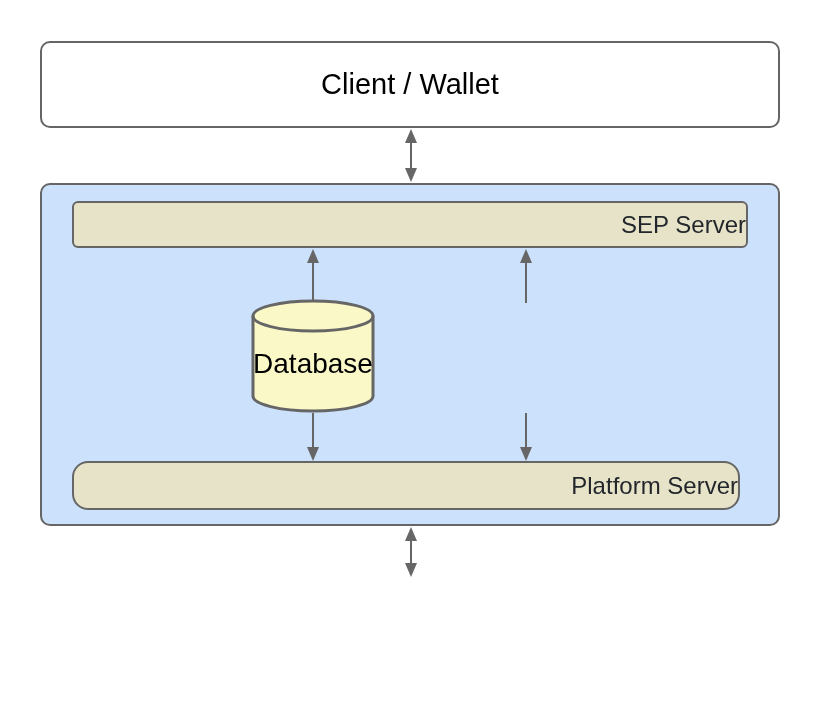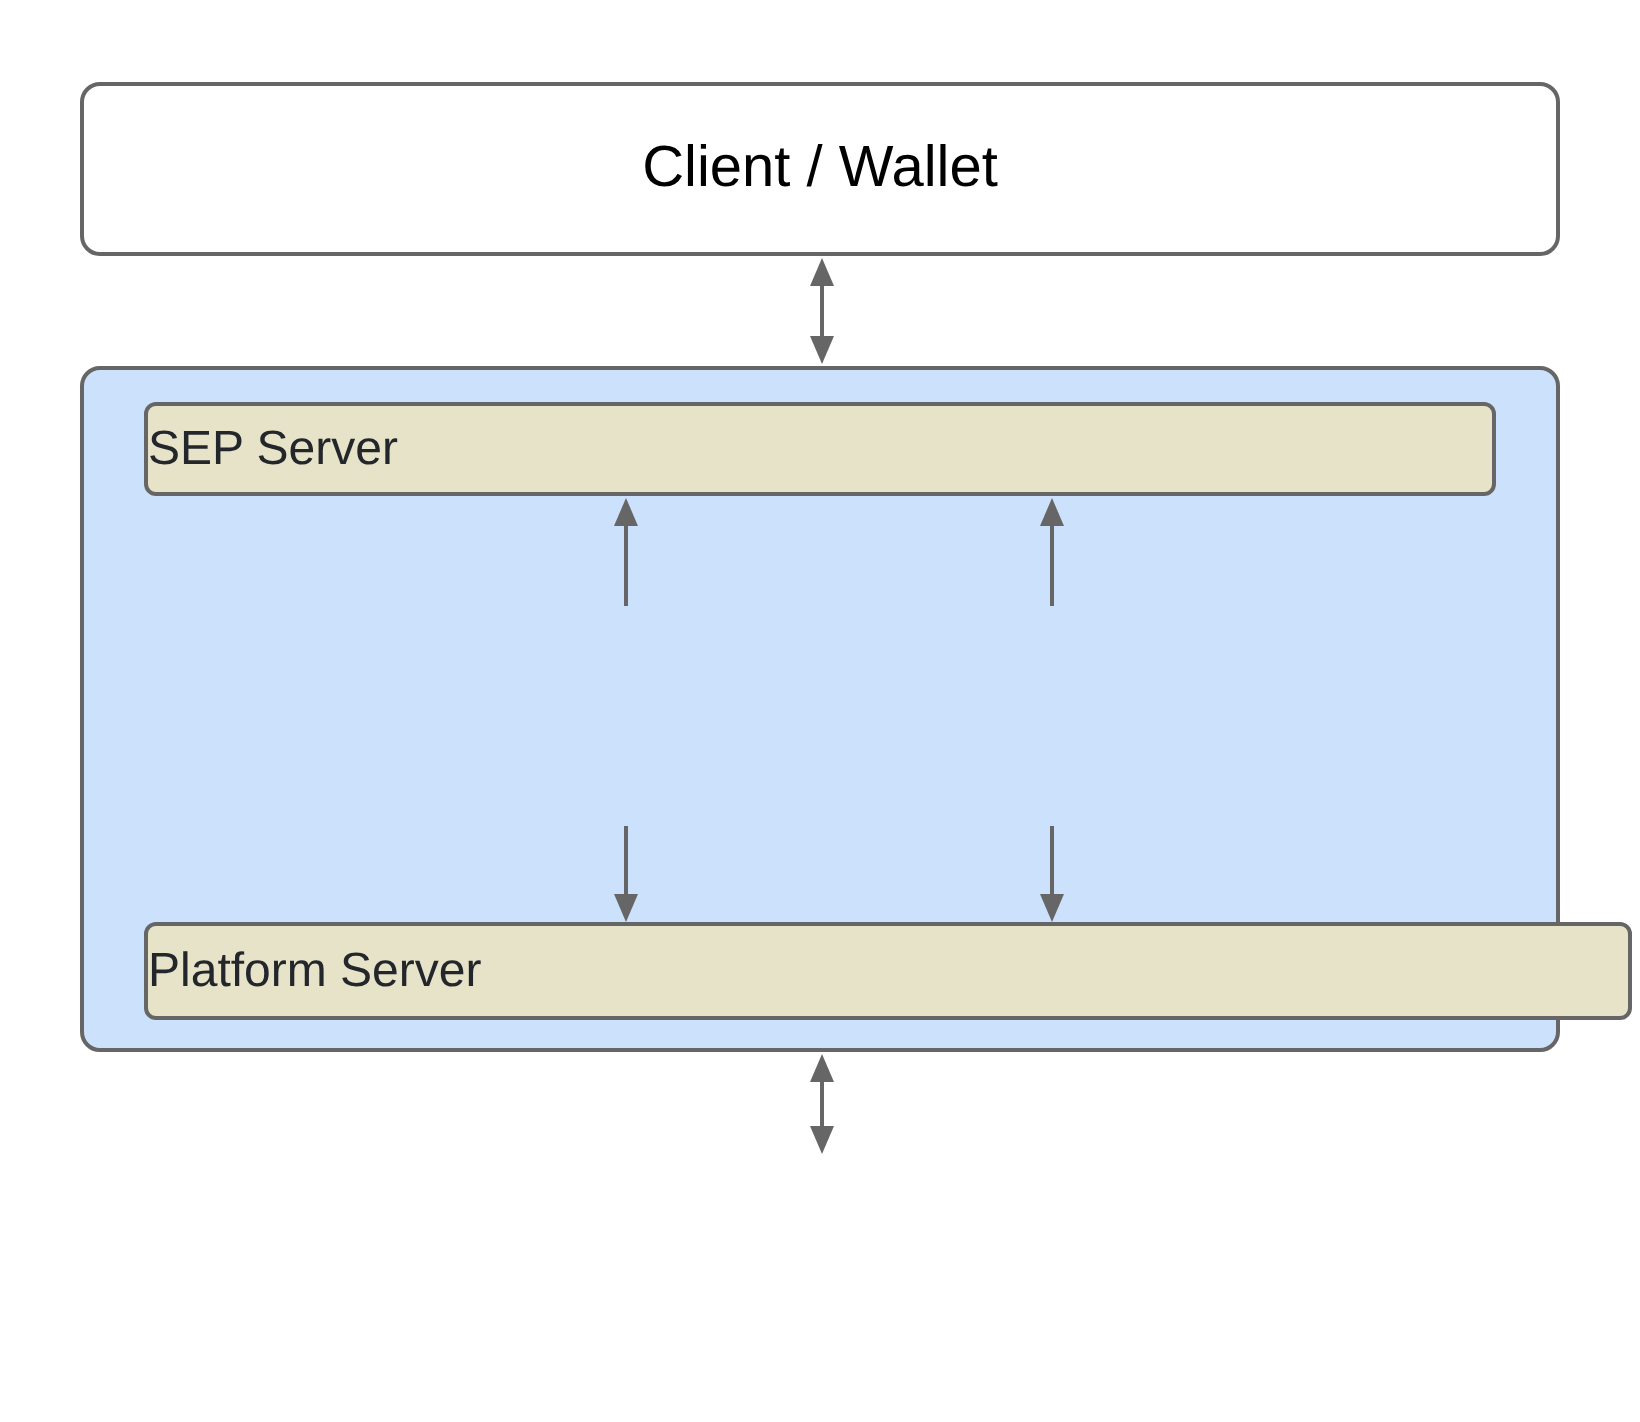"SEP Server" .bar { justify-content: flex-start -> flex-end }
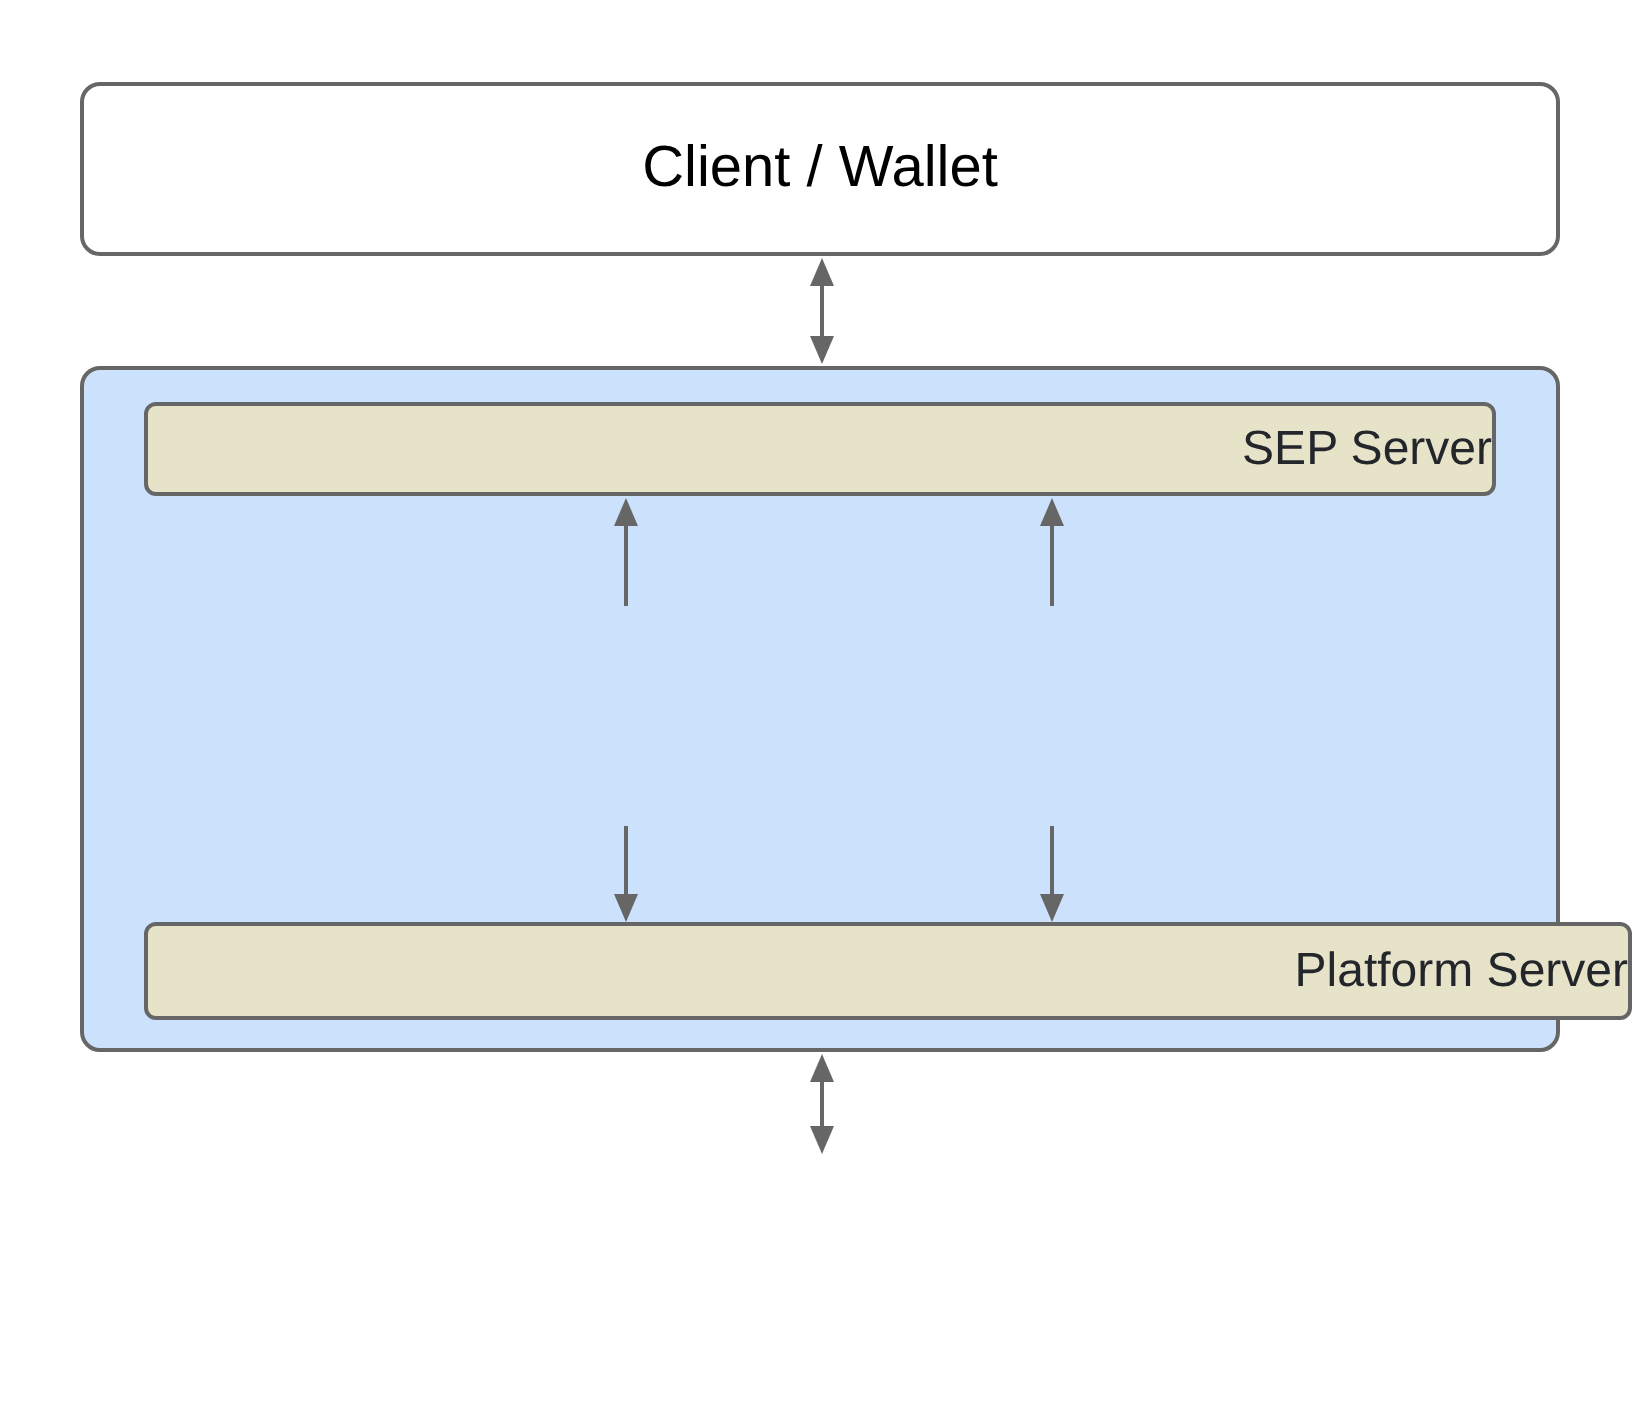"Database" div.cylinder { html: none -> <div> <svg> <path></path> <path></path> </svg> <div>Database</div> </div> }
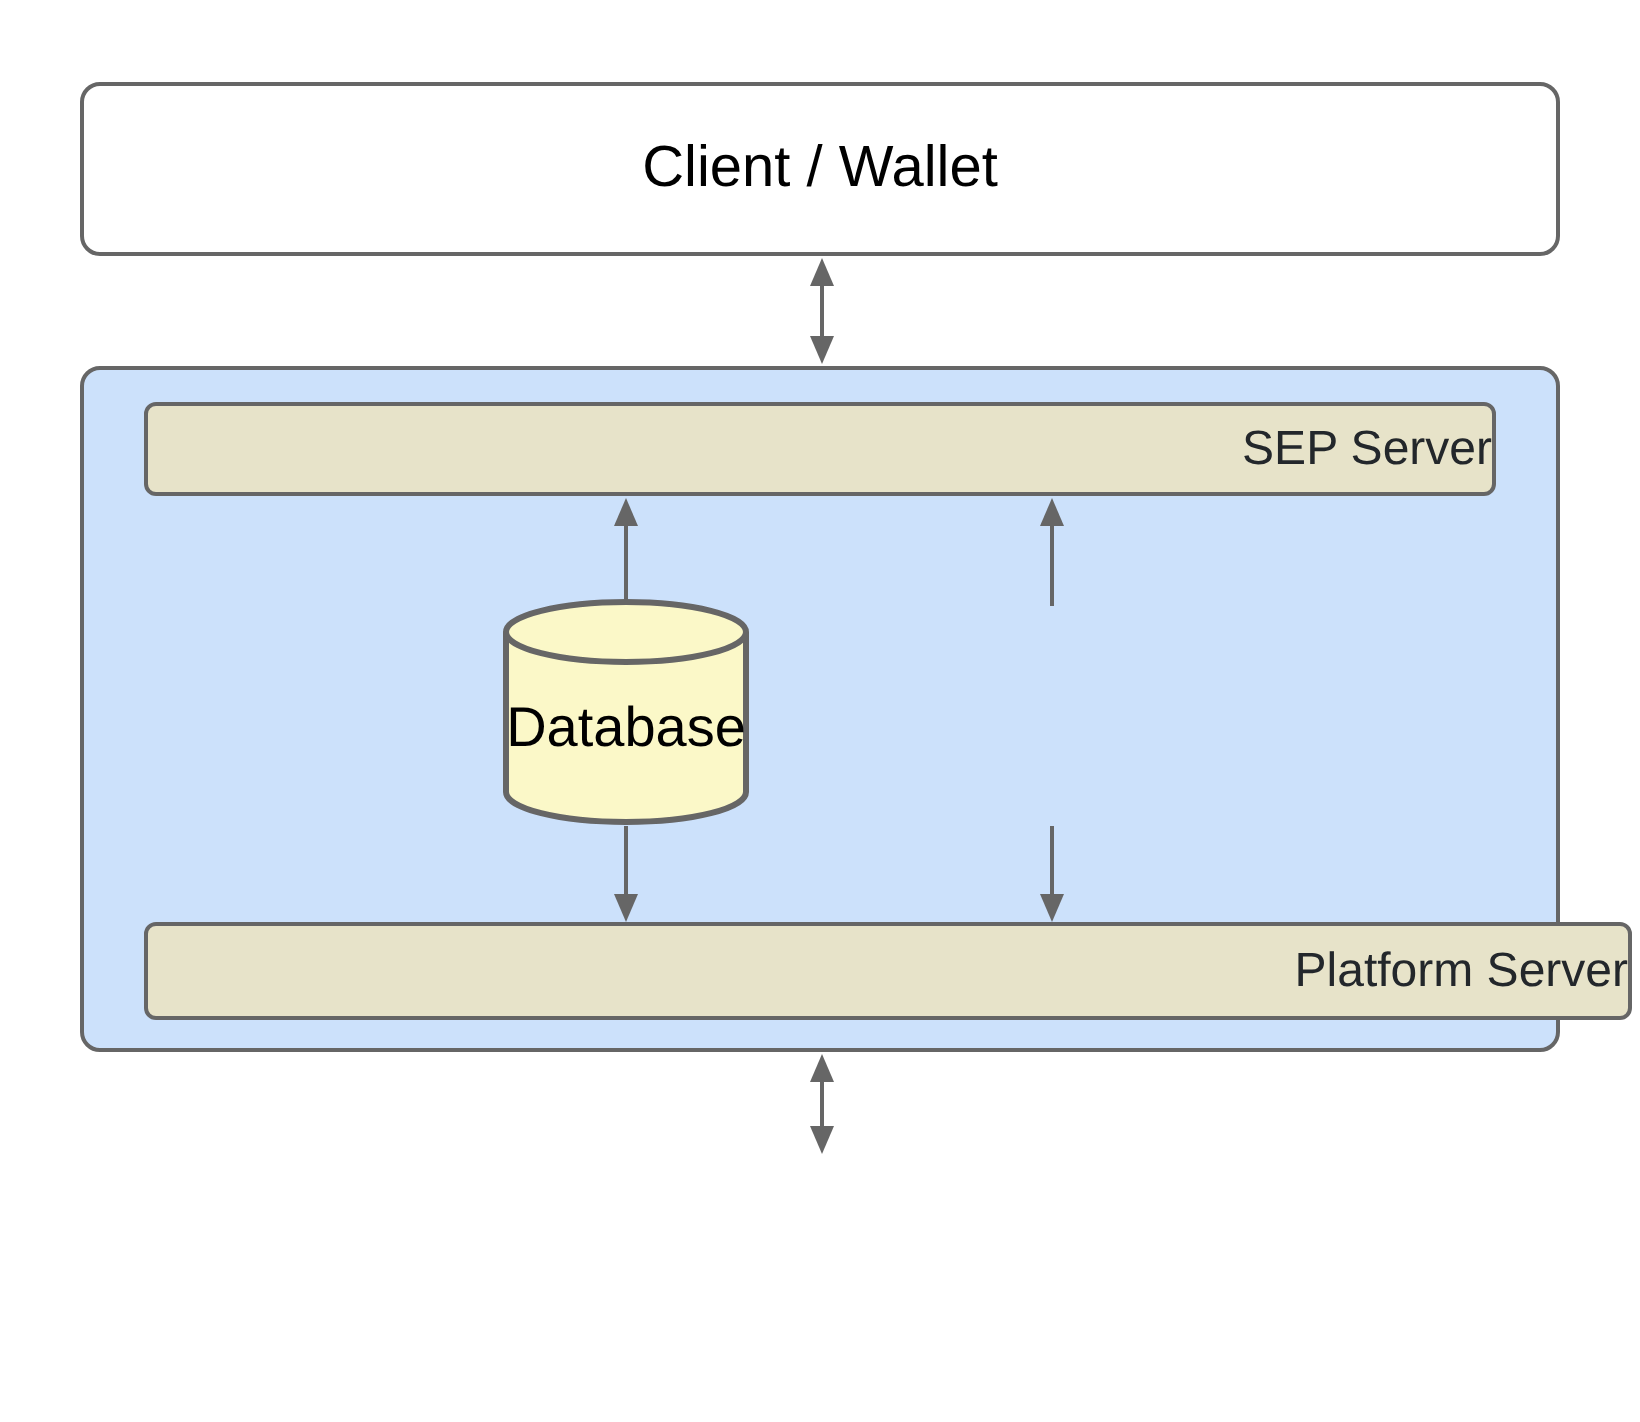"Platform Server" div.bar { border-radius: none -> 16px; width: 744px -> 668px }
